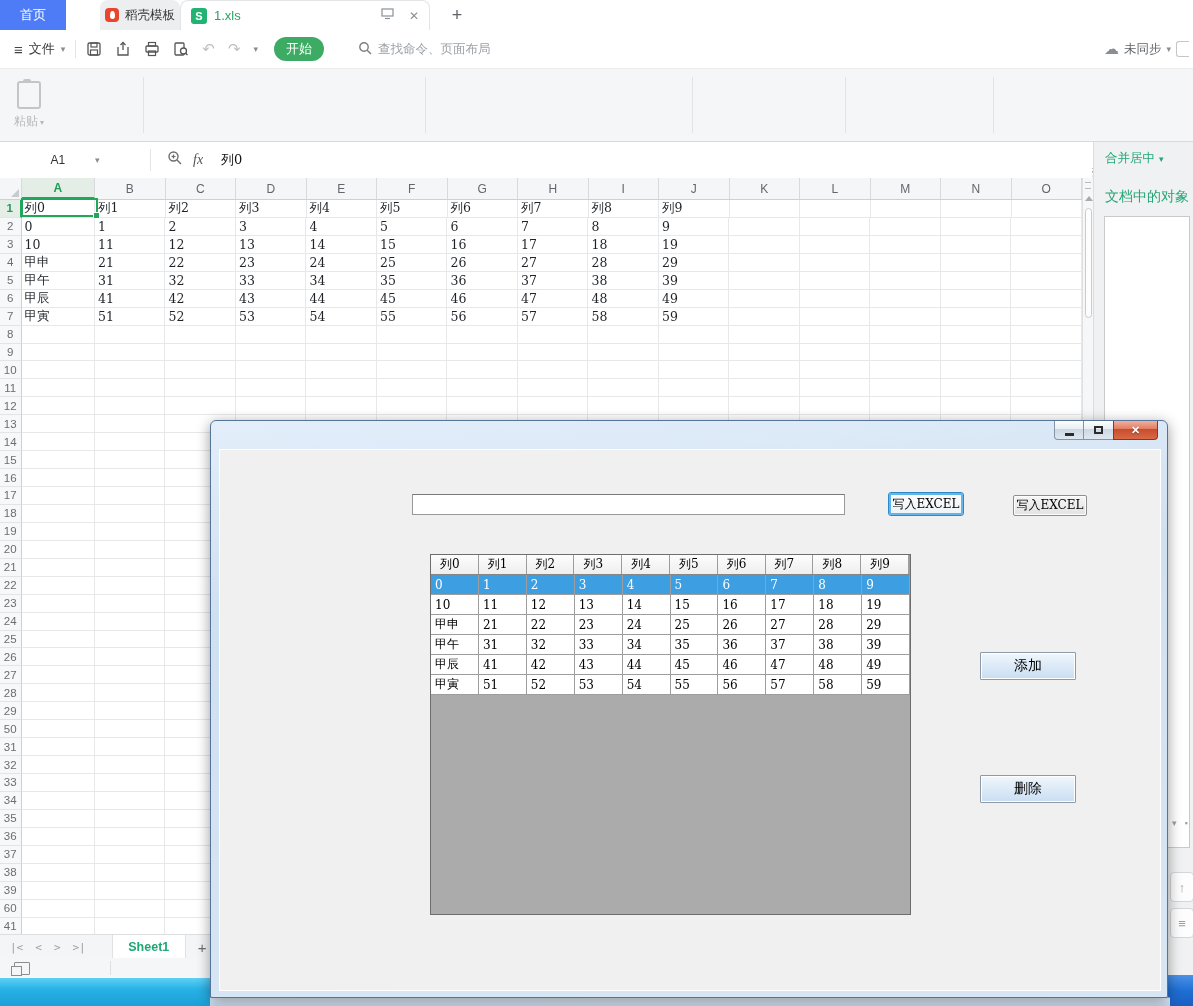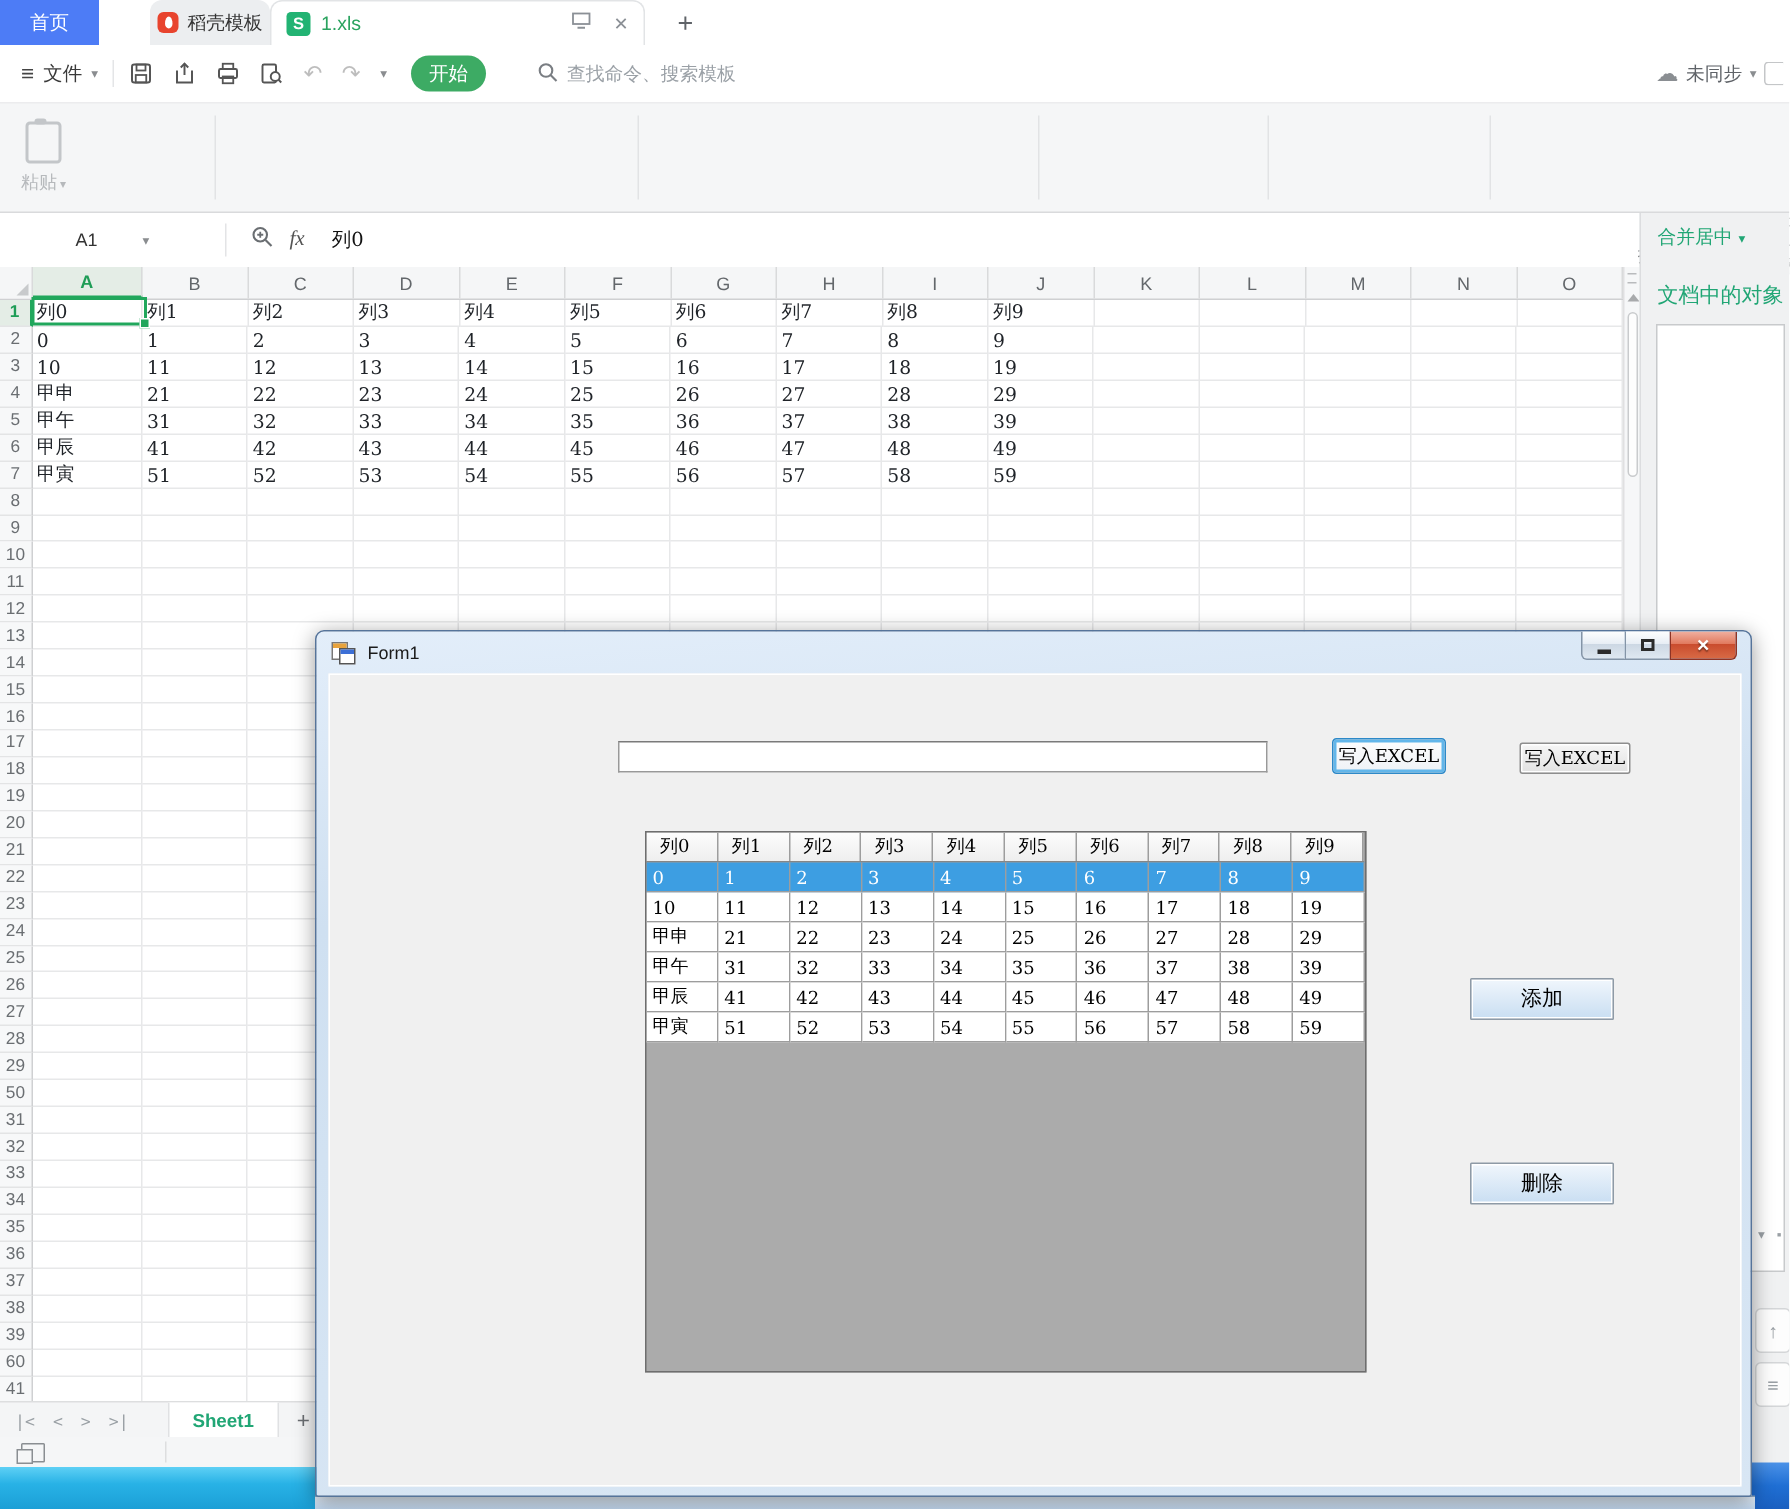"查找命令、搜索模板" span { text: 搜索模板 -> 页面布局 }
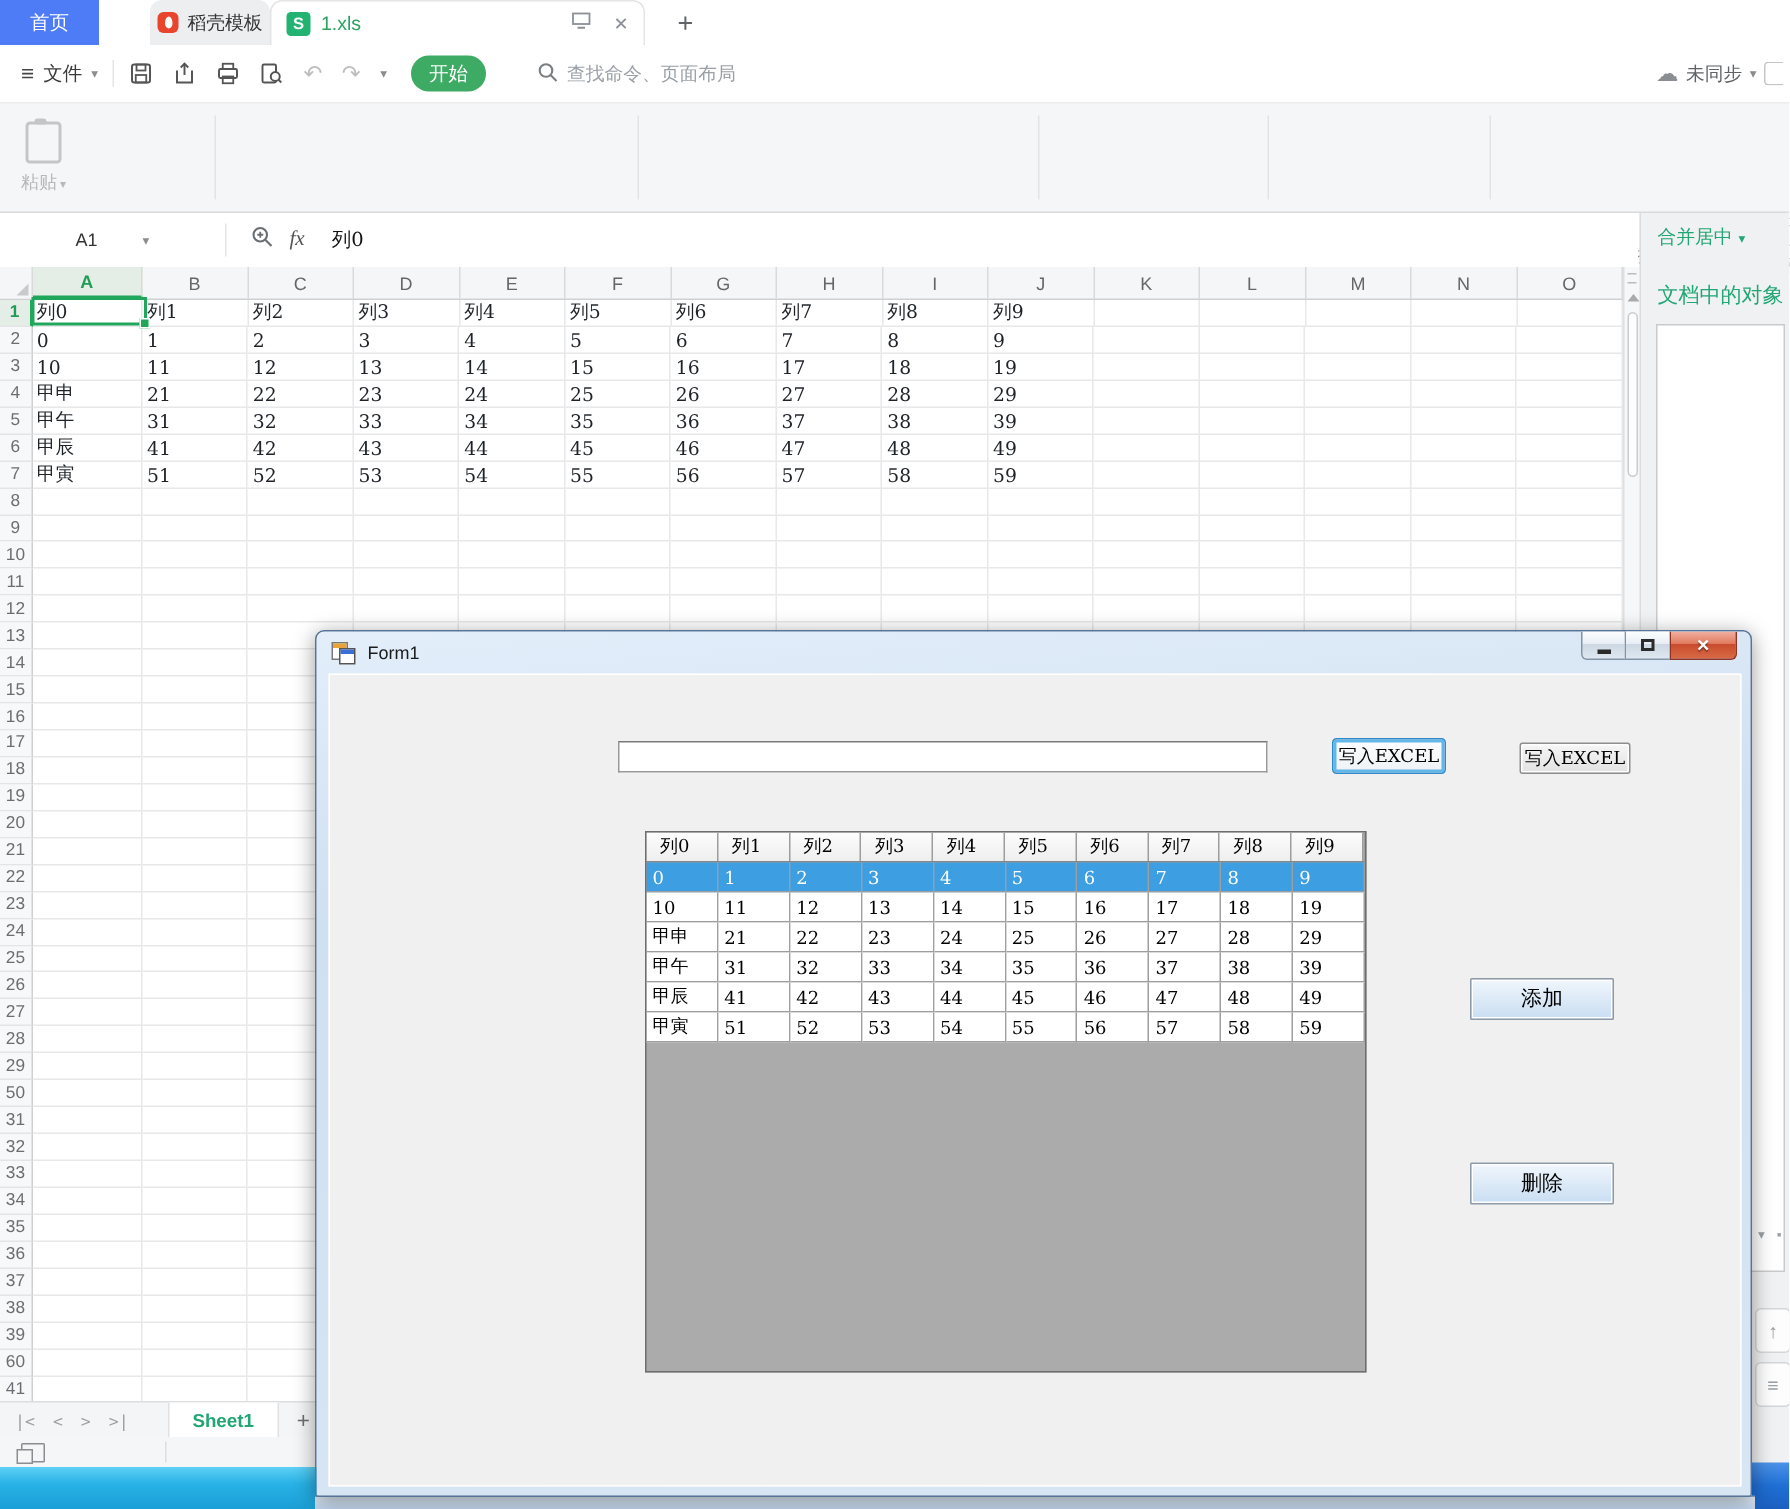"Form1" div.ftitle { html: <div> <span> <span></span> <span></span> </span> <span>Form1</span> </div> -> none }
